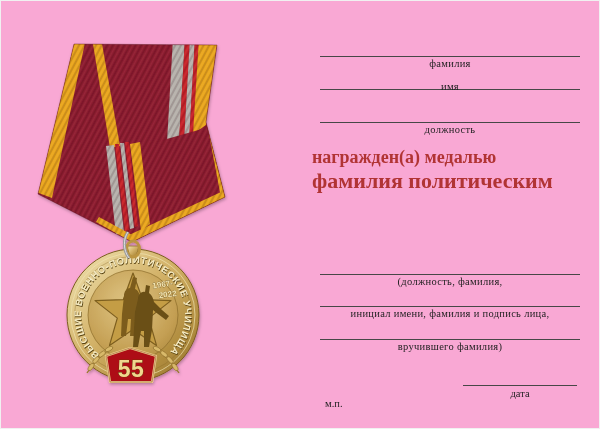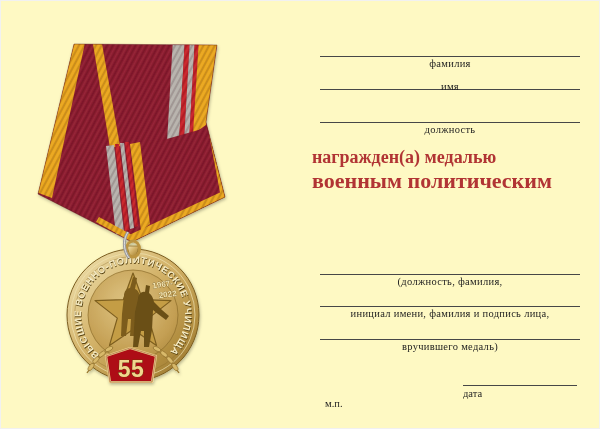"фамилия" .page { background: #fef9c3 -> #f9a8d4 }
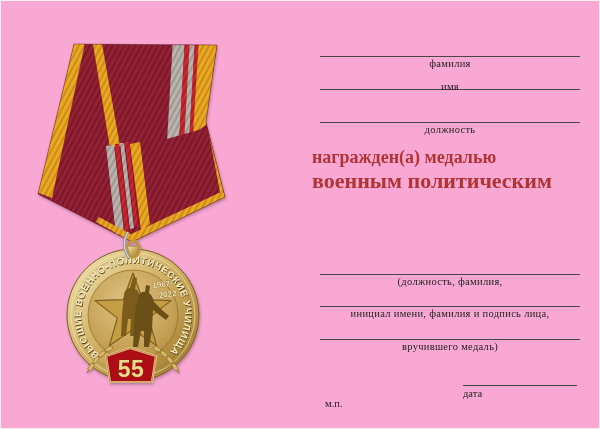"военным политическим" div.hl { text: военным -> фамилия }
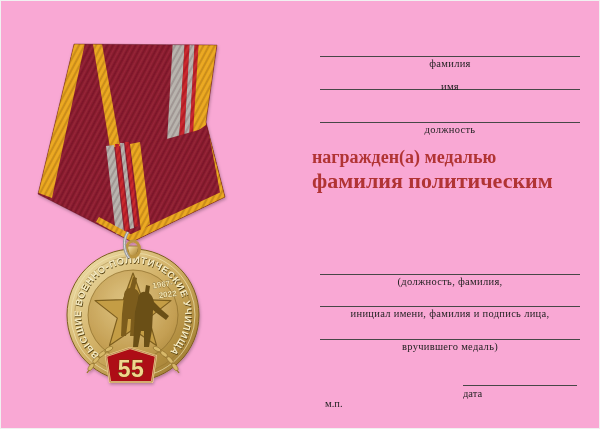"вручившего медаль)" div.flabel { text: медаль -> фамилия }
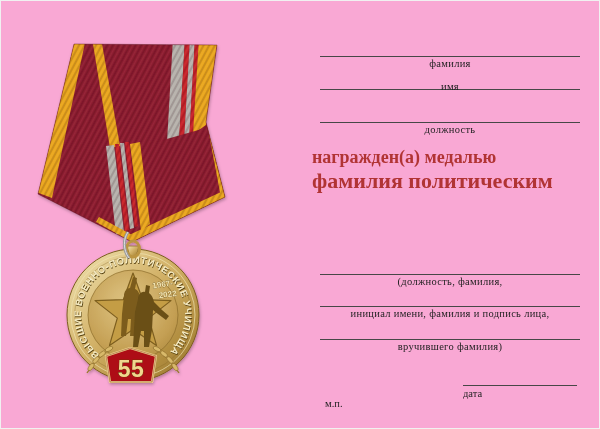"дата" .date-label { text-align: left -> center }
